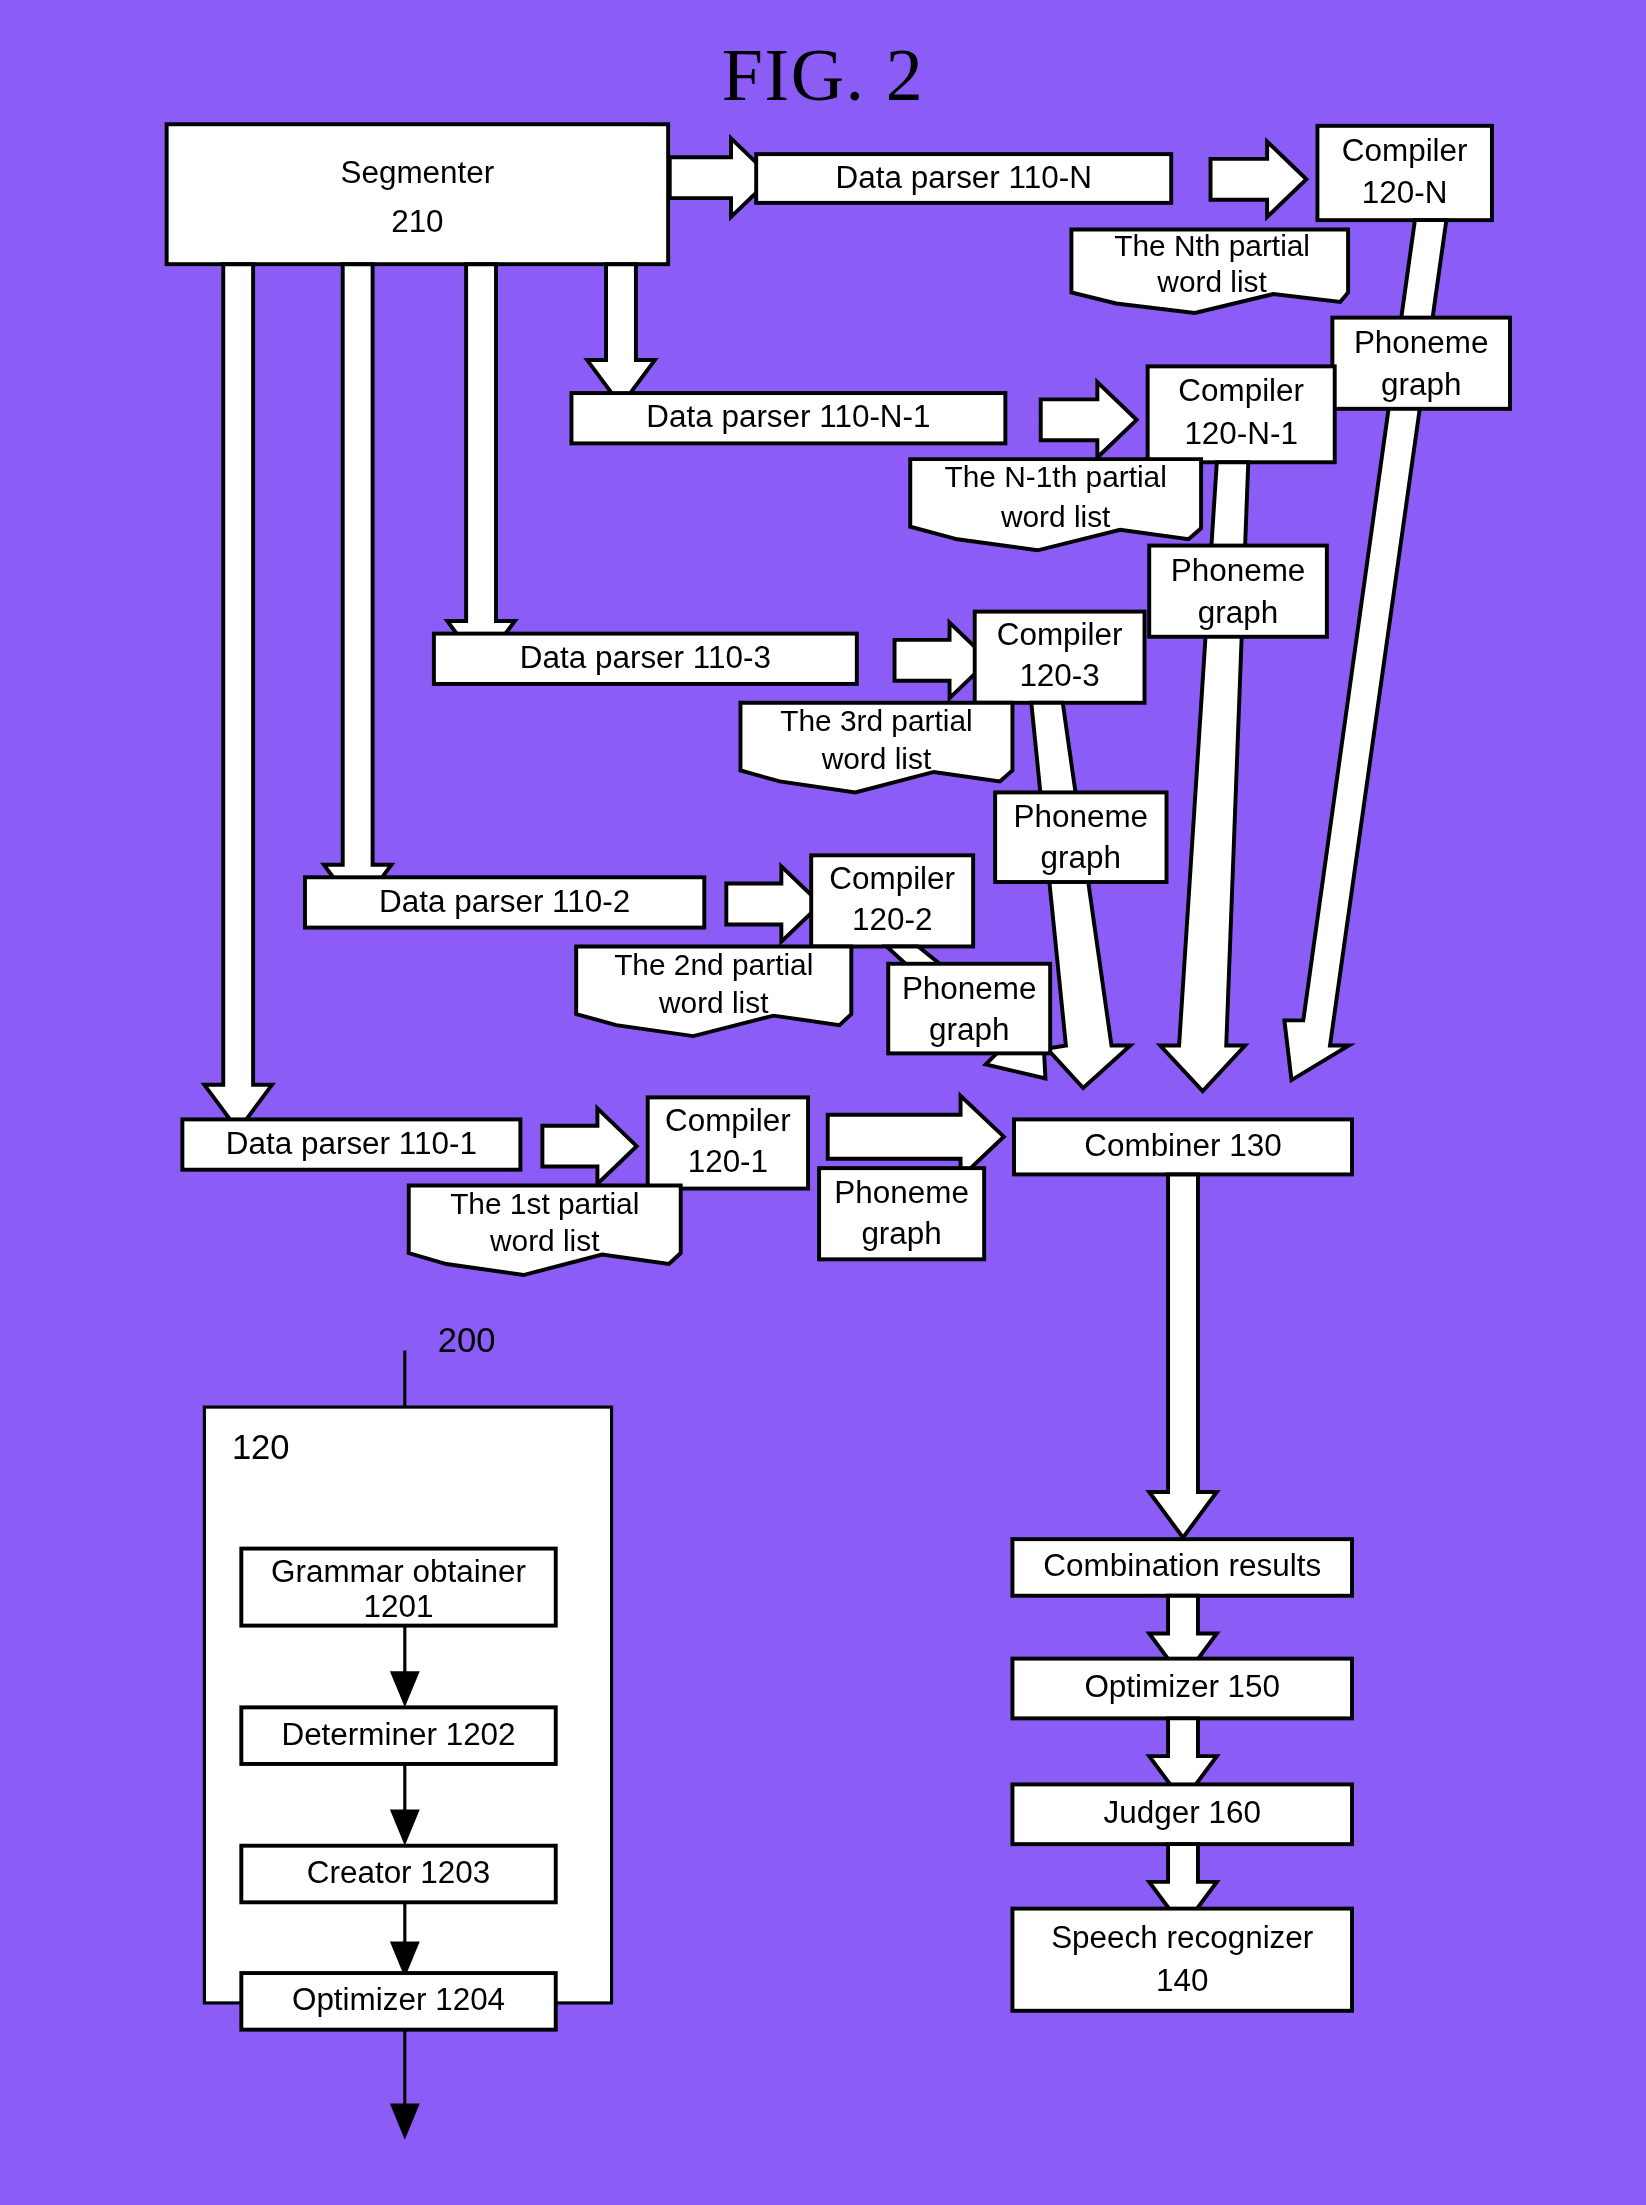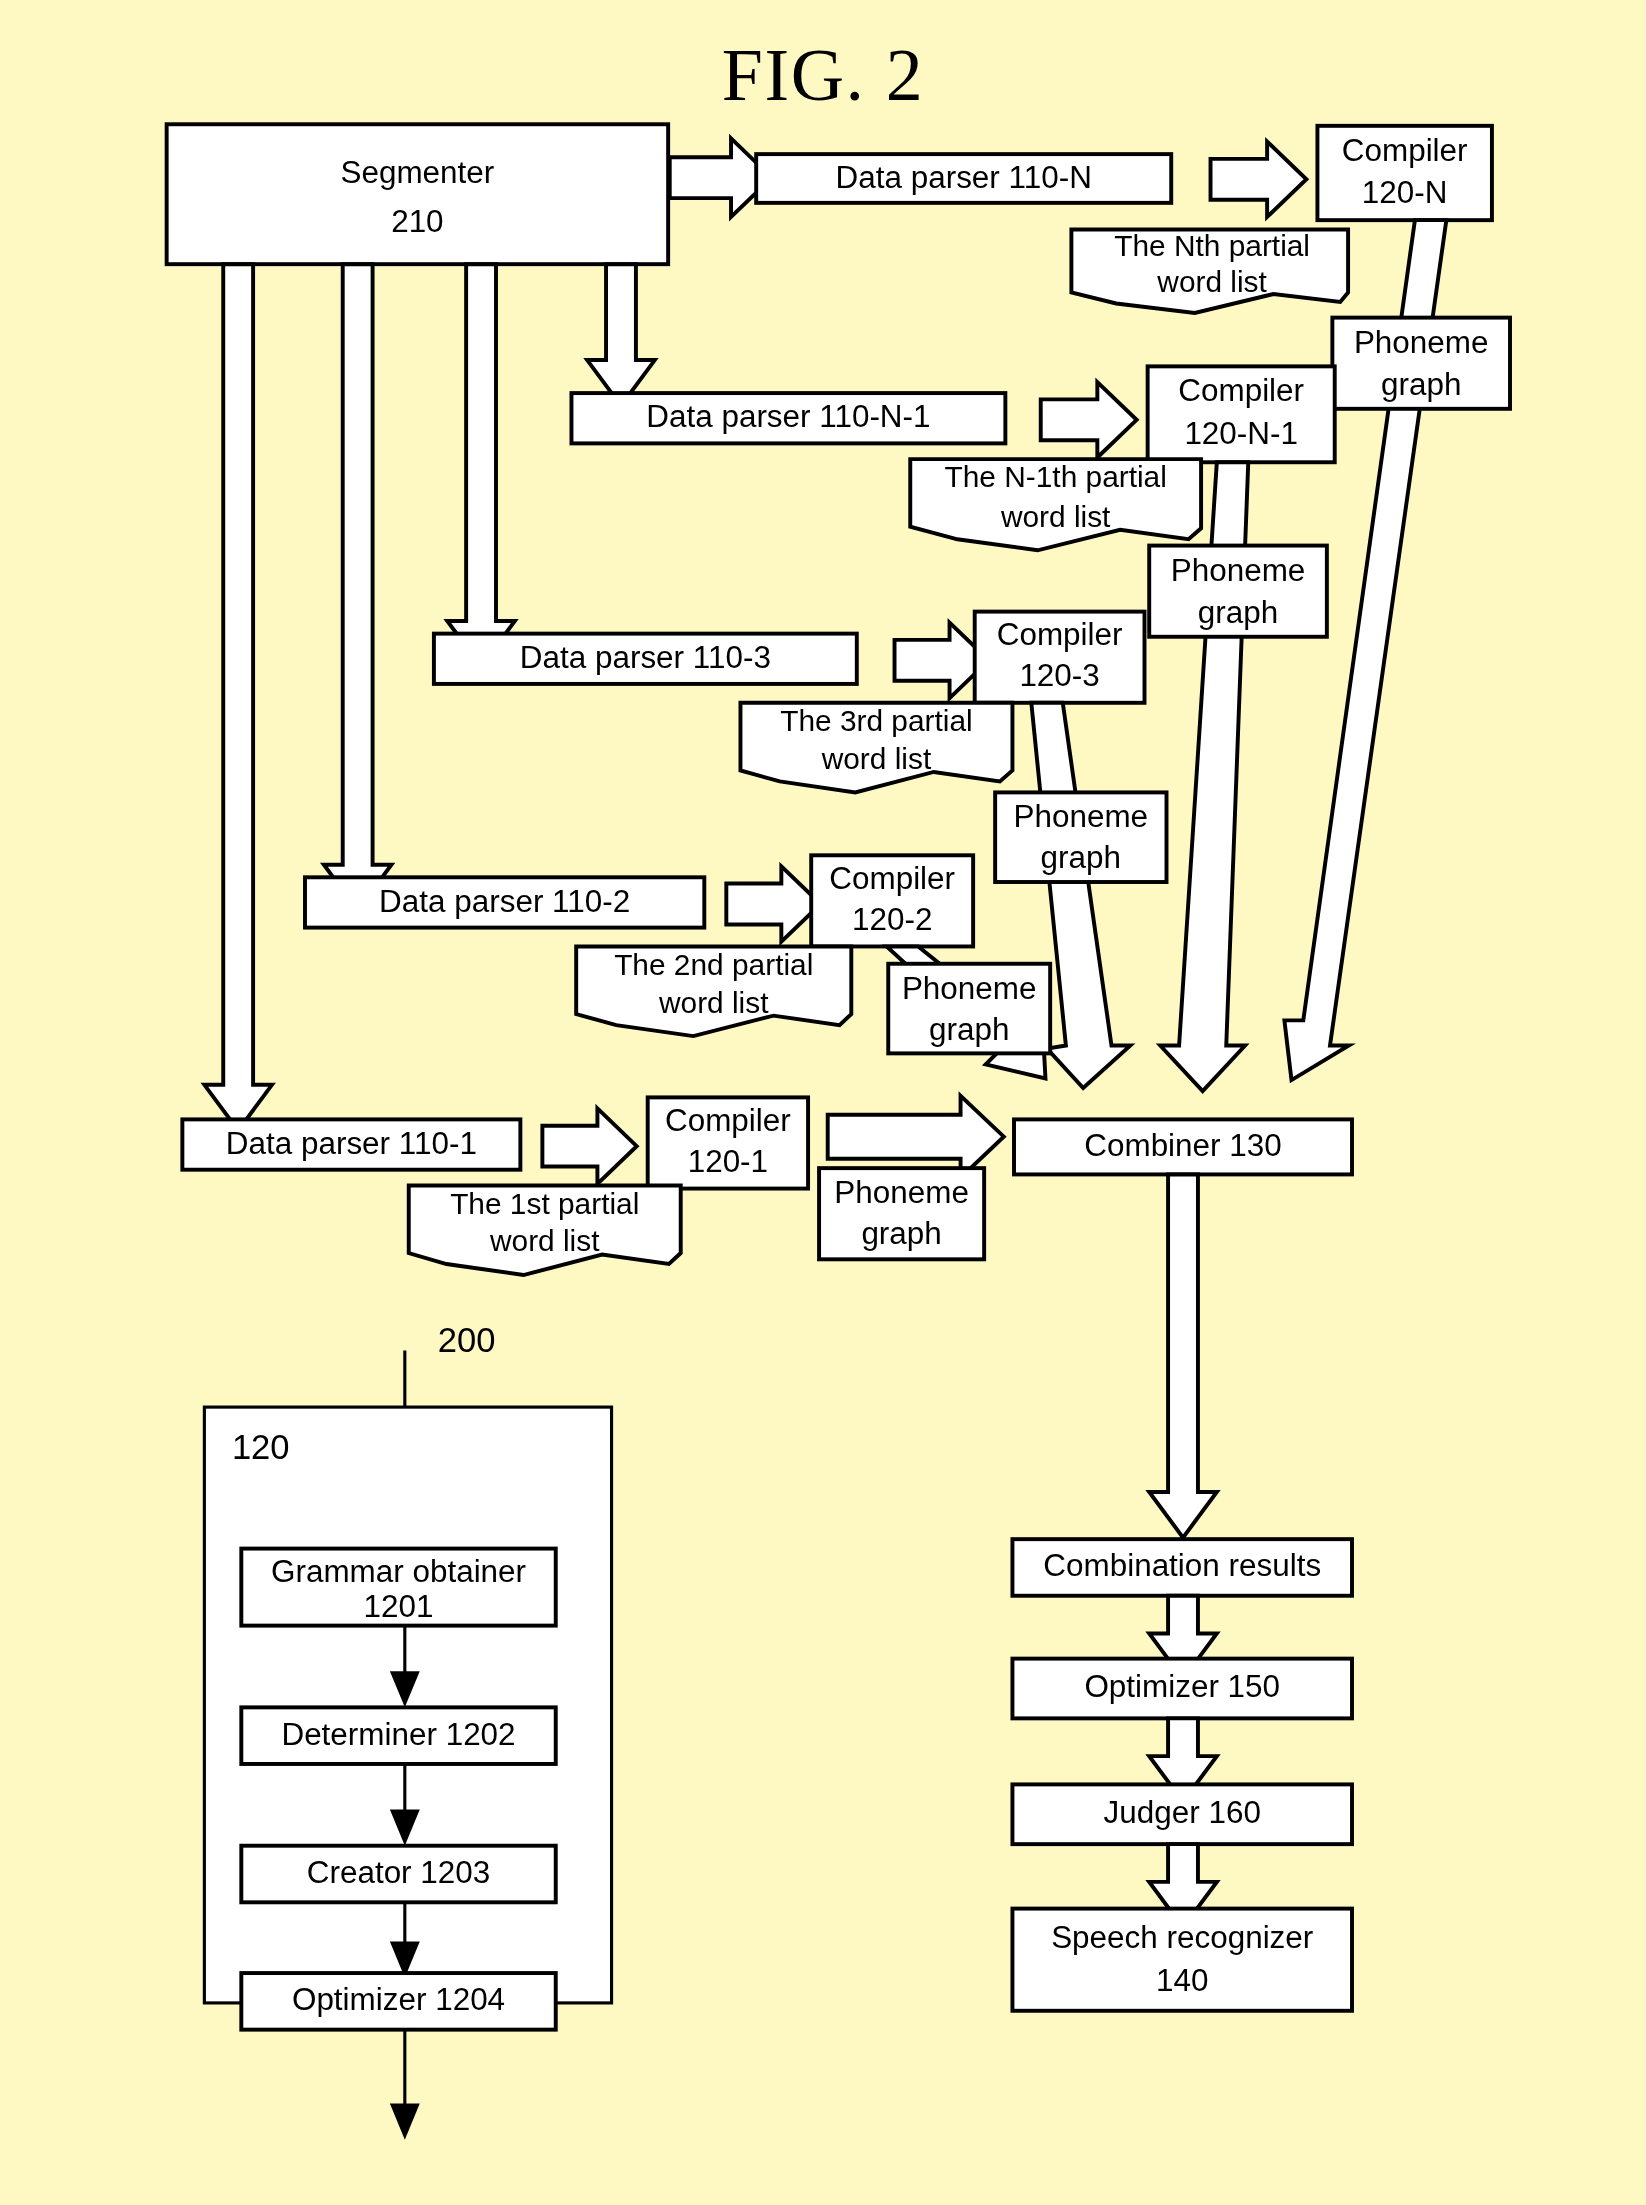"FIG. 2" #page { background: #fef9c3 -> #8b5cf6 }
